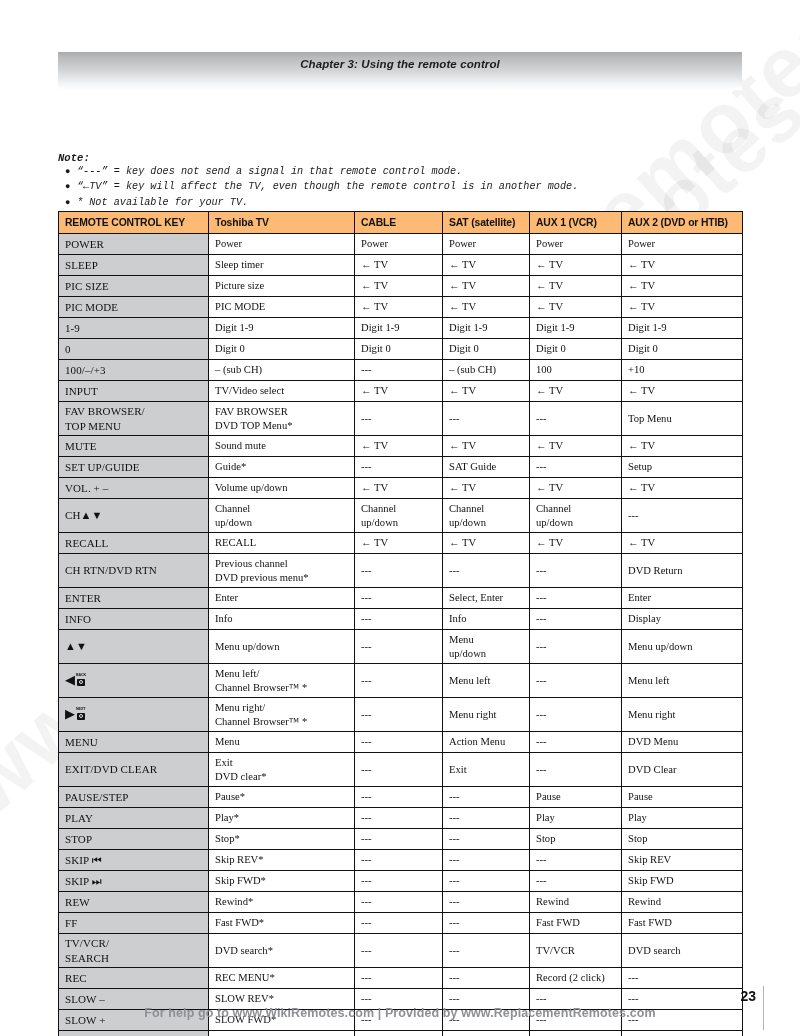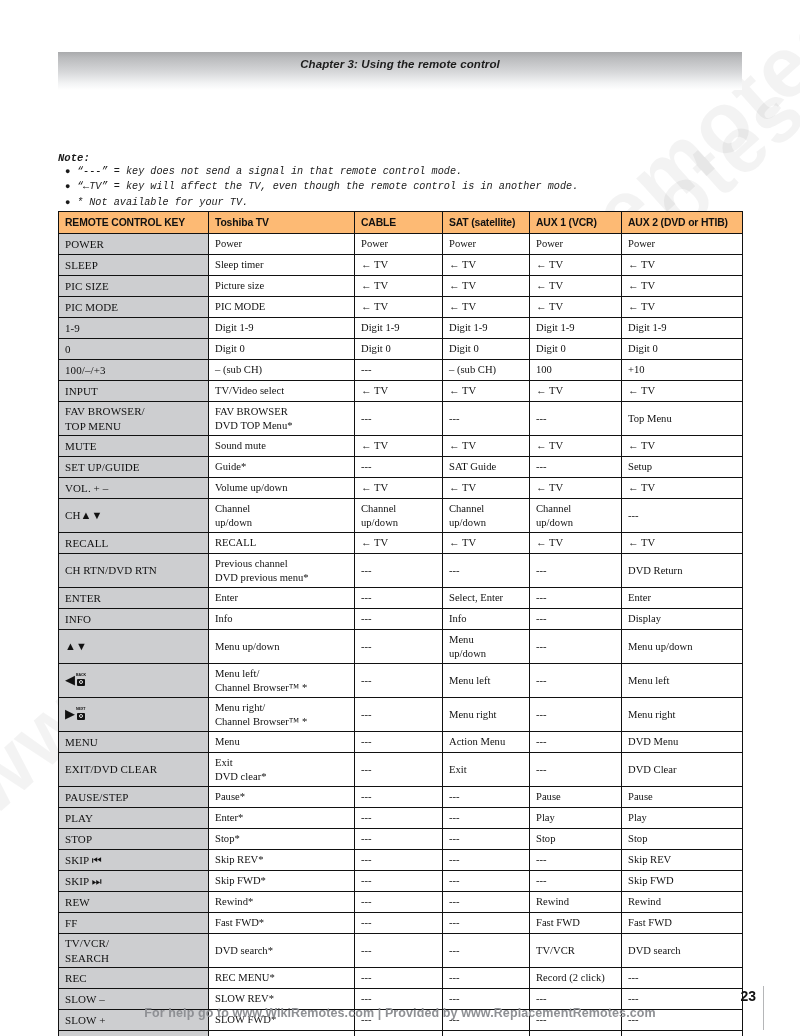"Enter*" td { text: Enter -> Play }
